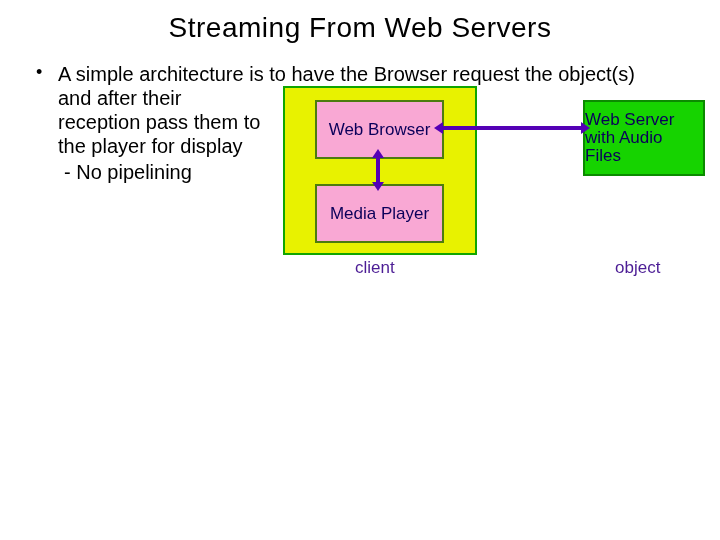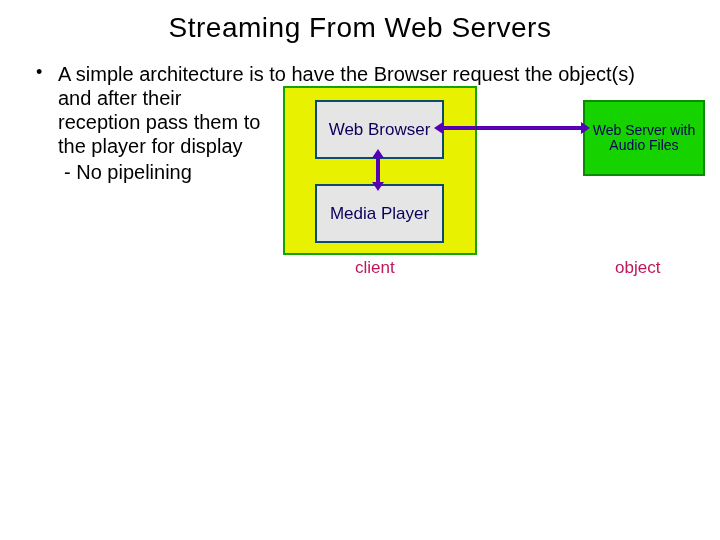"Web Browser" .inner-box { background: #e5e5e5 -> #f9a8d4; border: 2px solid #0c4a6e -> 2px solid #4d7c0f }
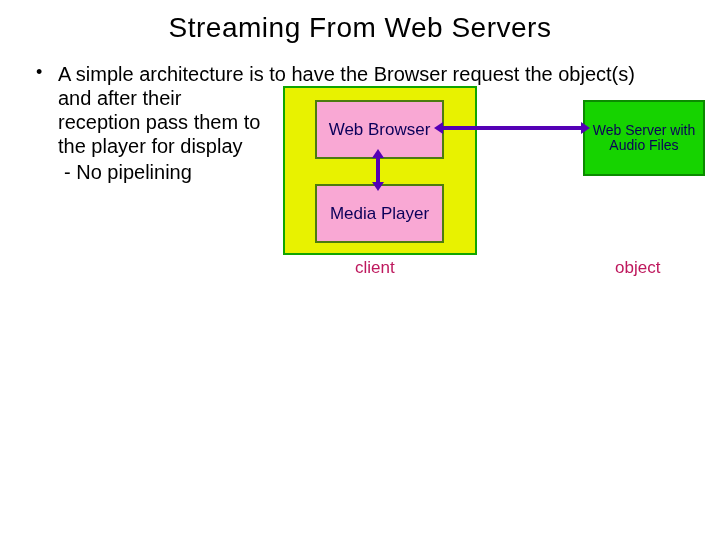"Web Server with Audio Files" .server-box { font-size: 14px -> 17px; text-align: center -> none }
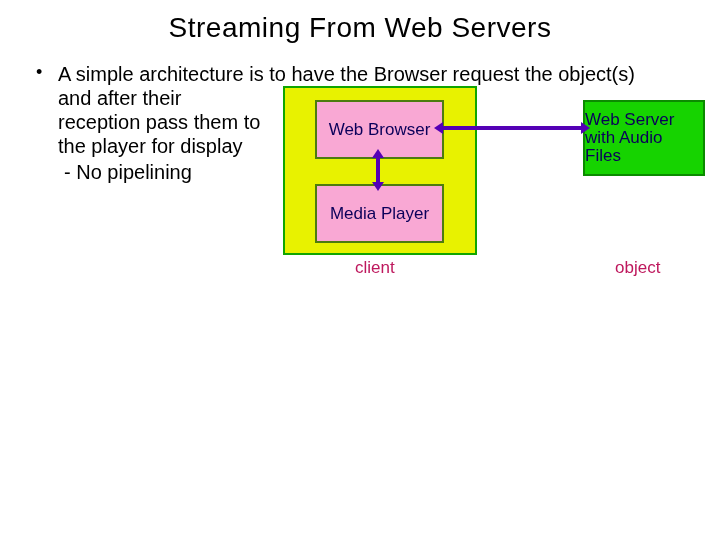"client" .caption { color: #be185d -> #4c1d95 }
